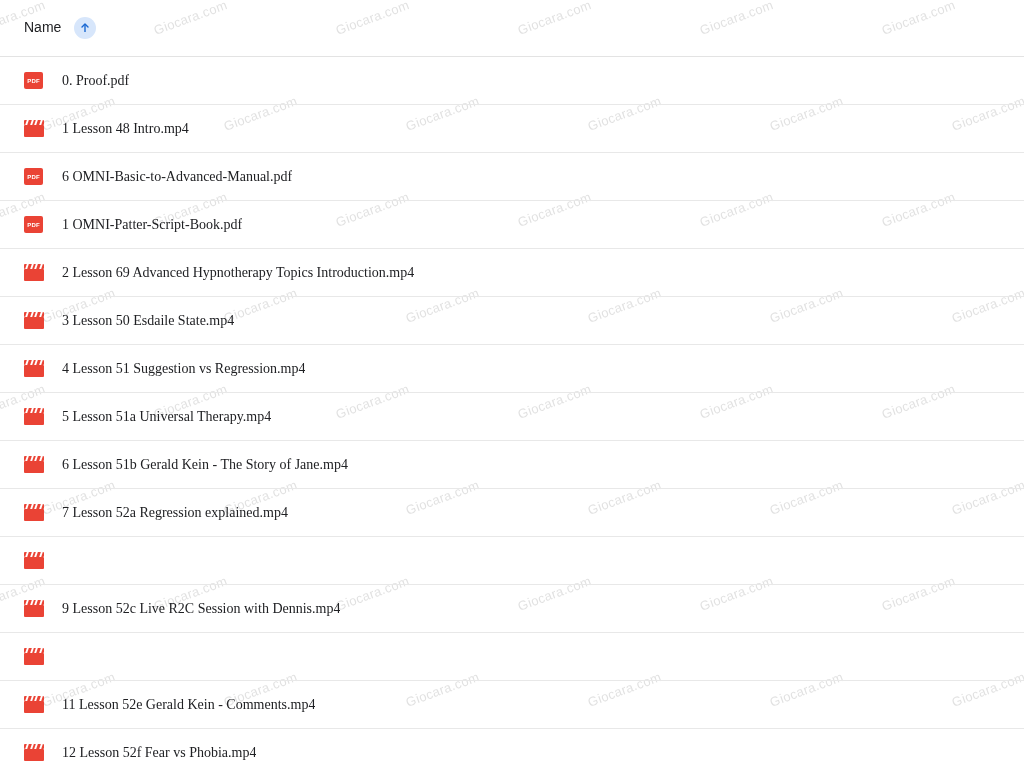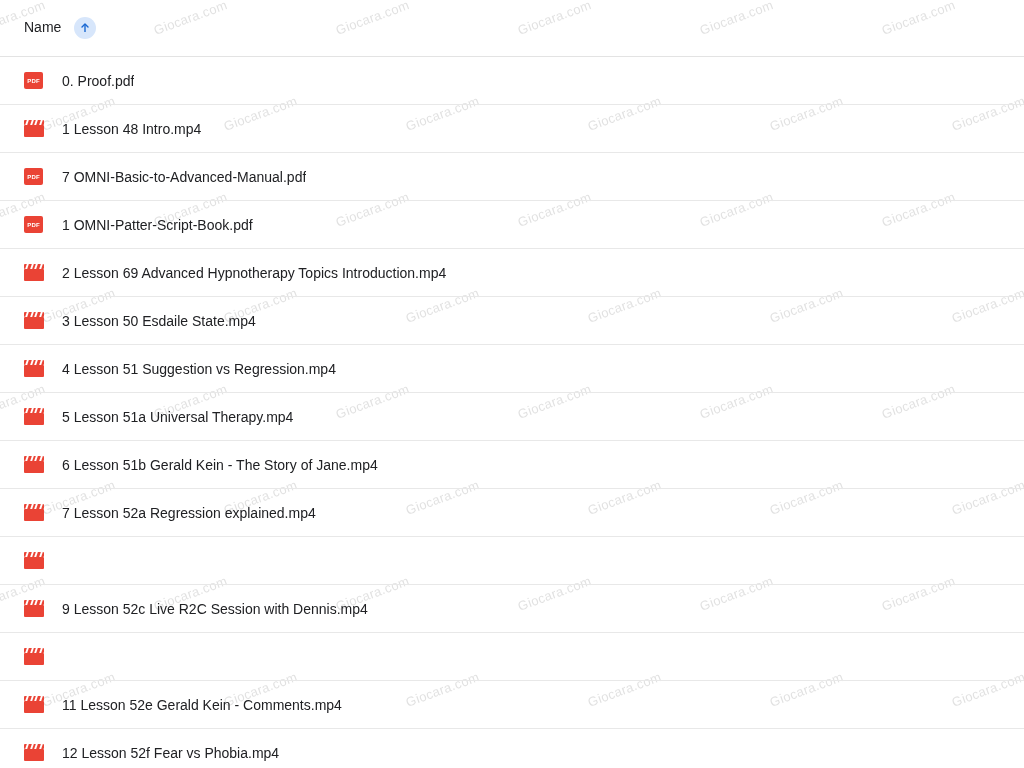"0. Proof.pdf" .file-name { font-family: none -> Liberation Serif, serif }
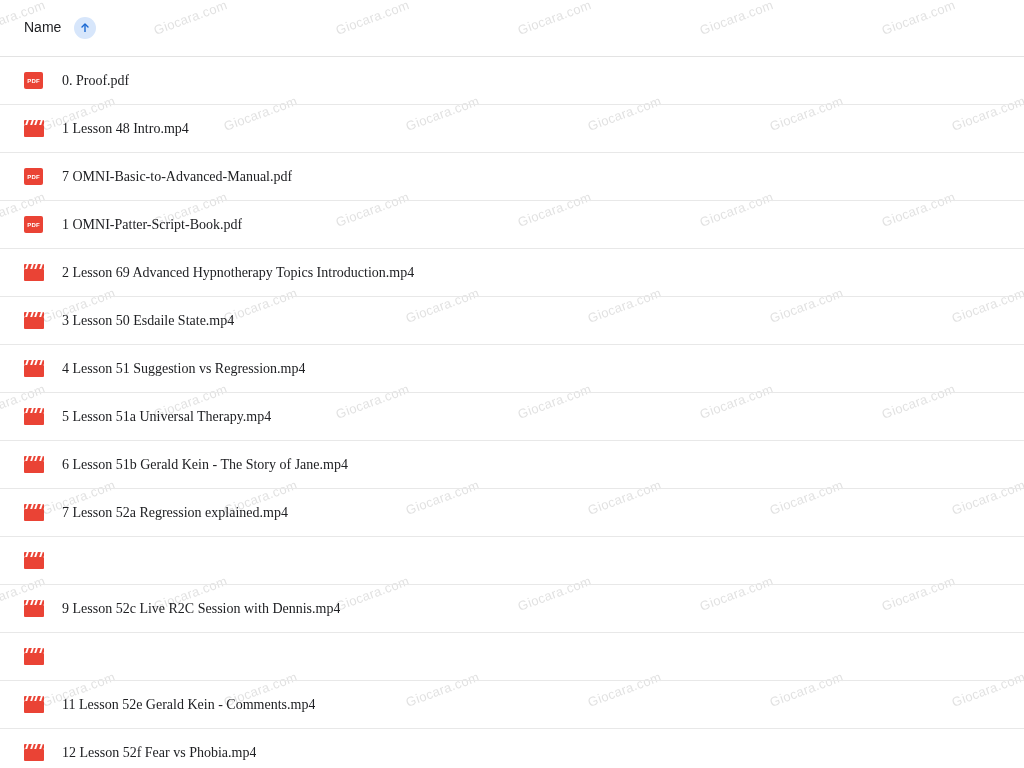"7 OMNI-Basic-to-Advanced-Manual.pdf" div.file-name { text: 7 -> 6 }
